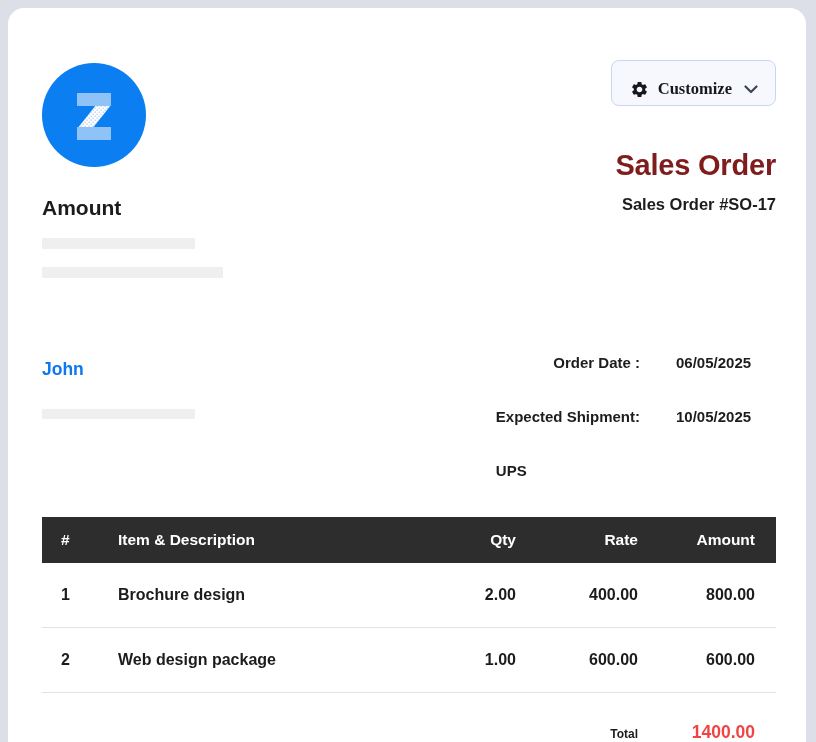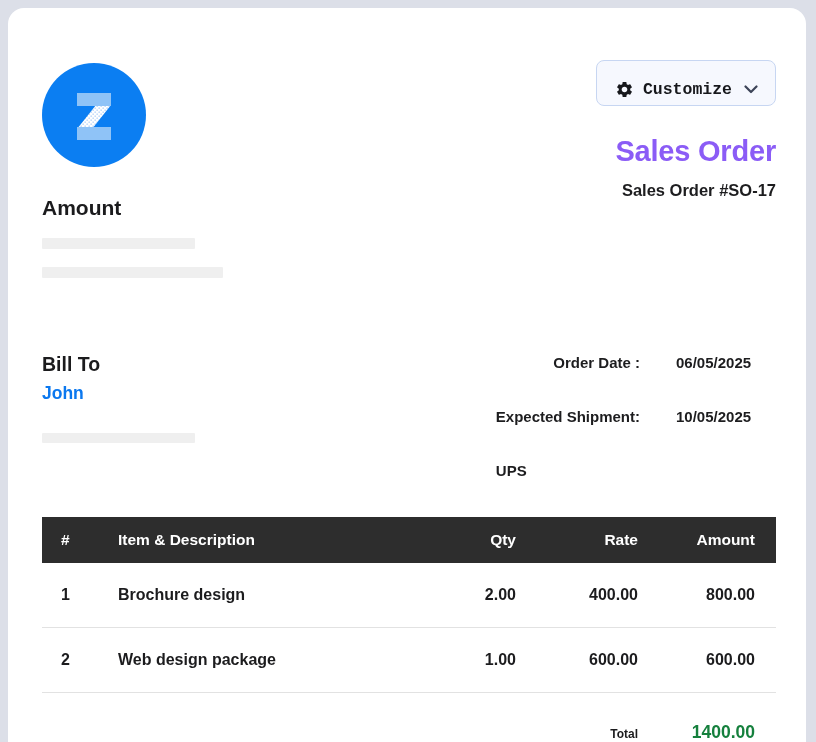"Customize" .customize-btn { font-family: Liberation Mono, monospace -> Liberation Serif, serif }
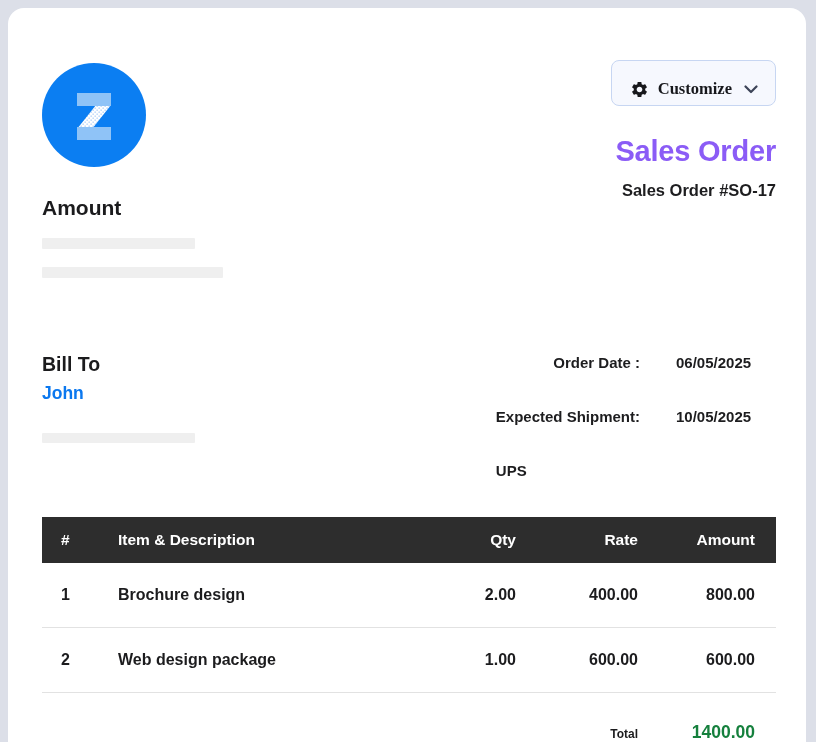"Sales Order" .doc-title { color: #8b5cf6 -> #7f1d1d; margin-top: 28px -> 42px }
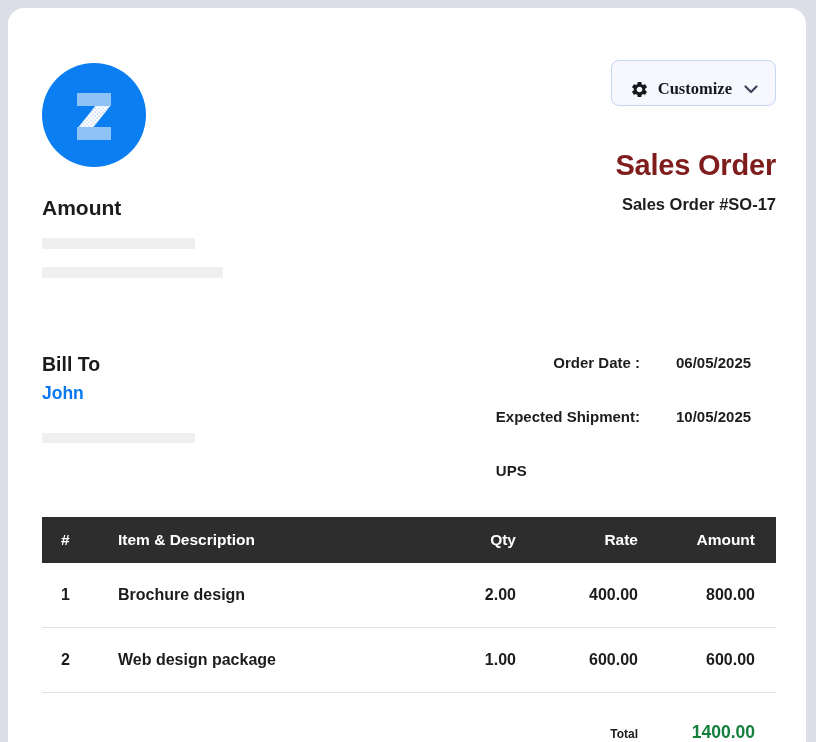"Bill To" div.billto-label { html: <div>Bill To</div> -> none }
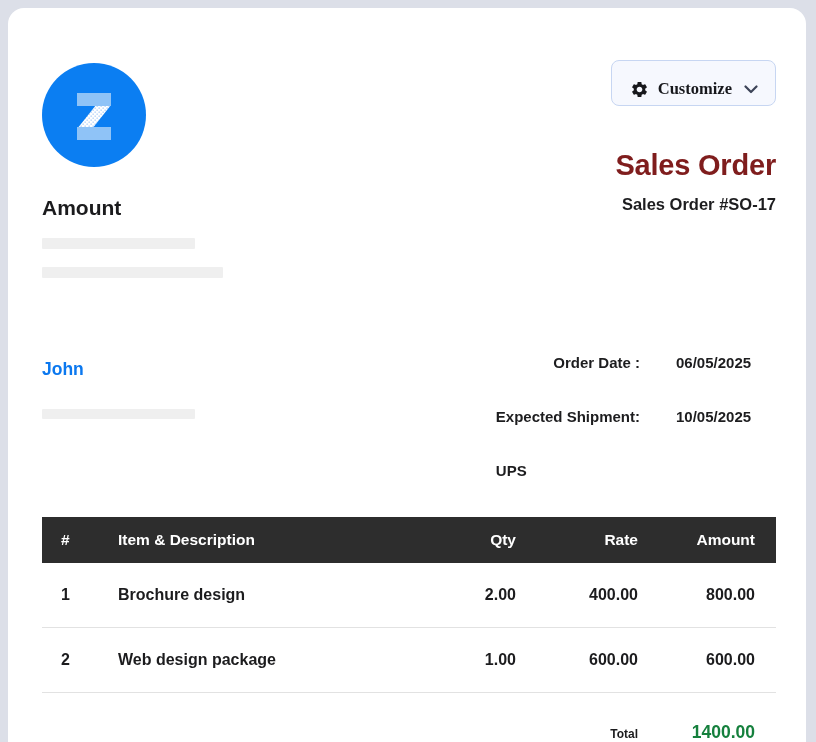"1400.00" .total-value { color: #15803d -> #ef4444 }
